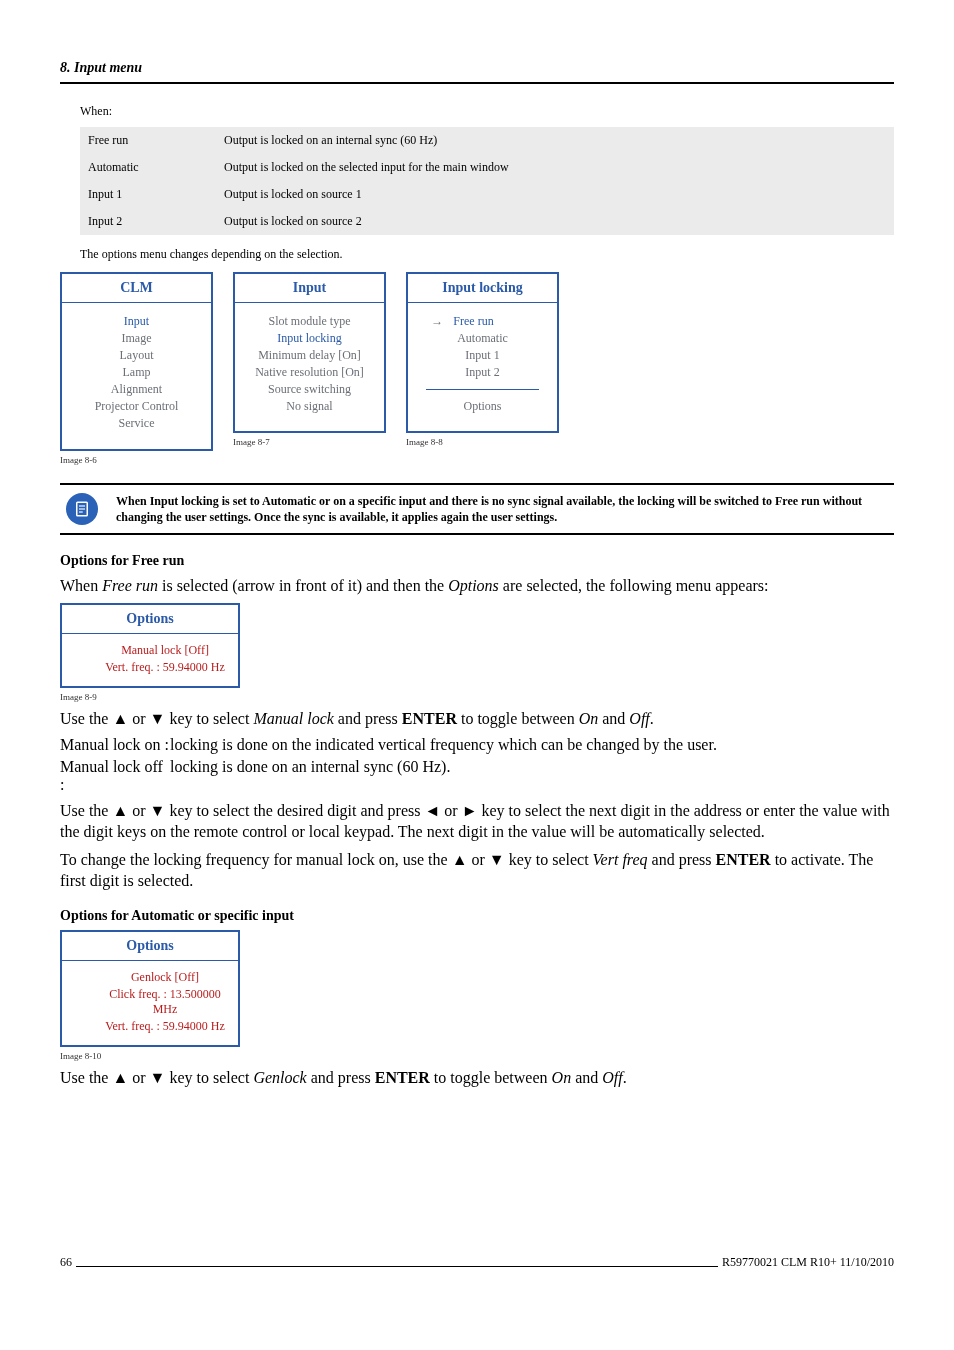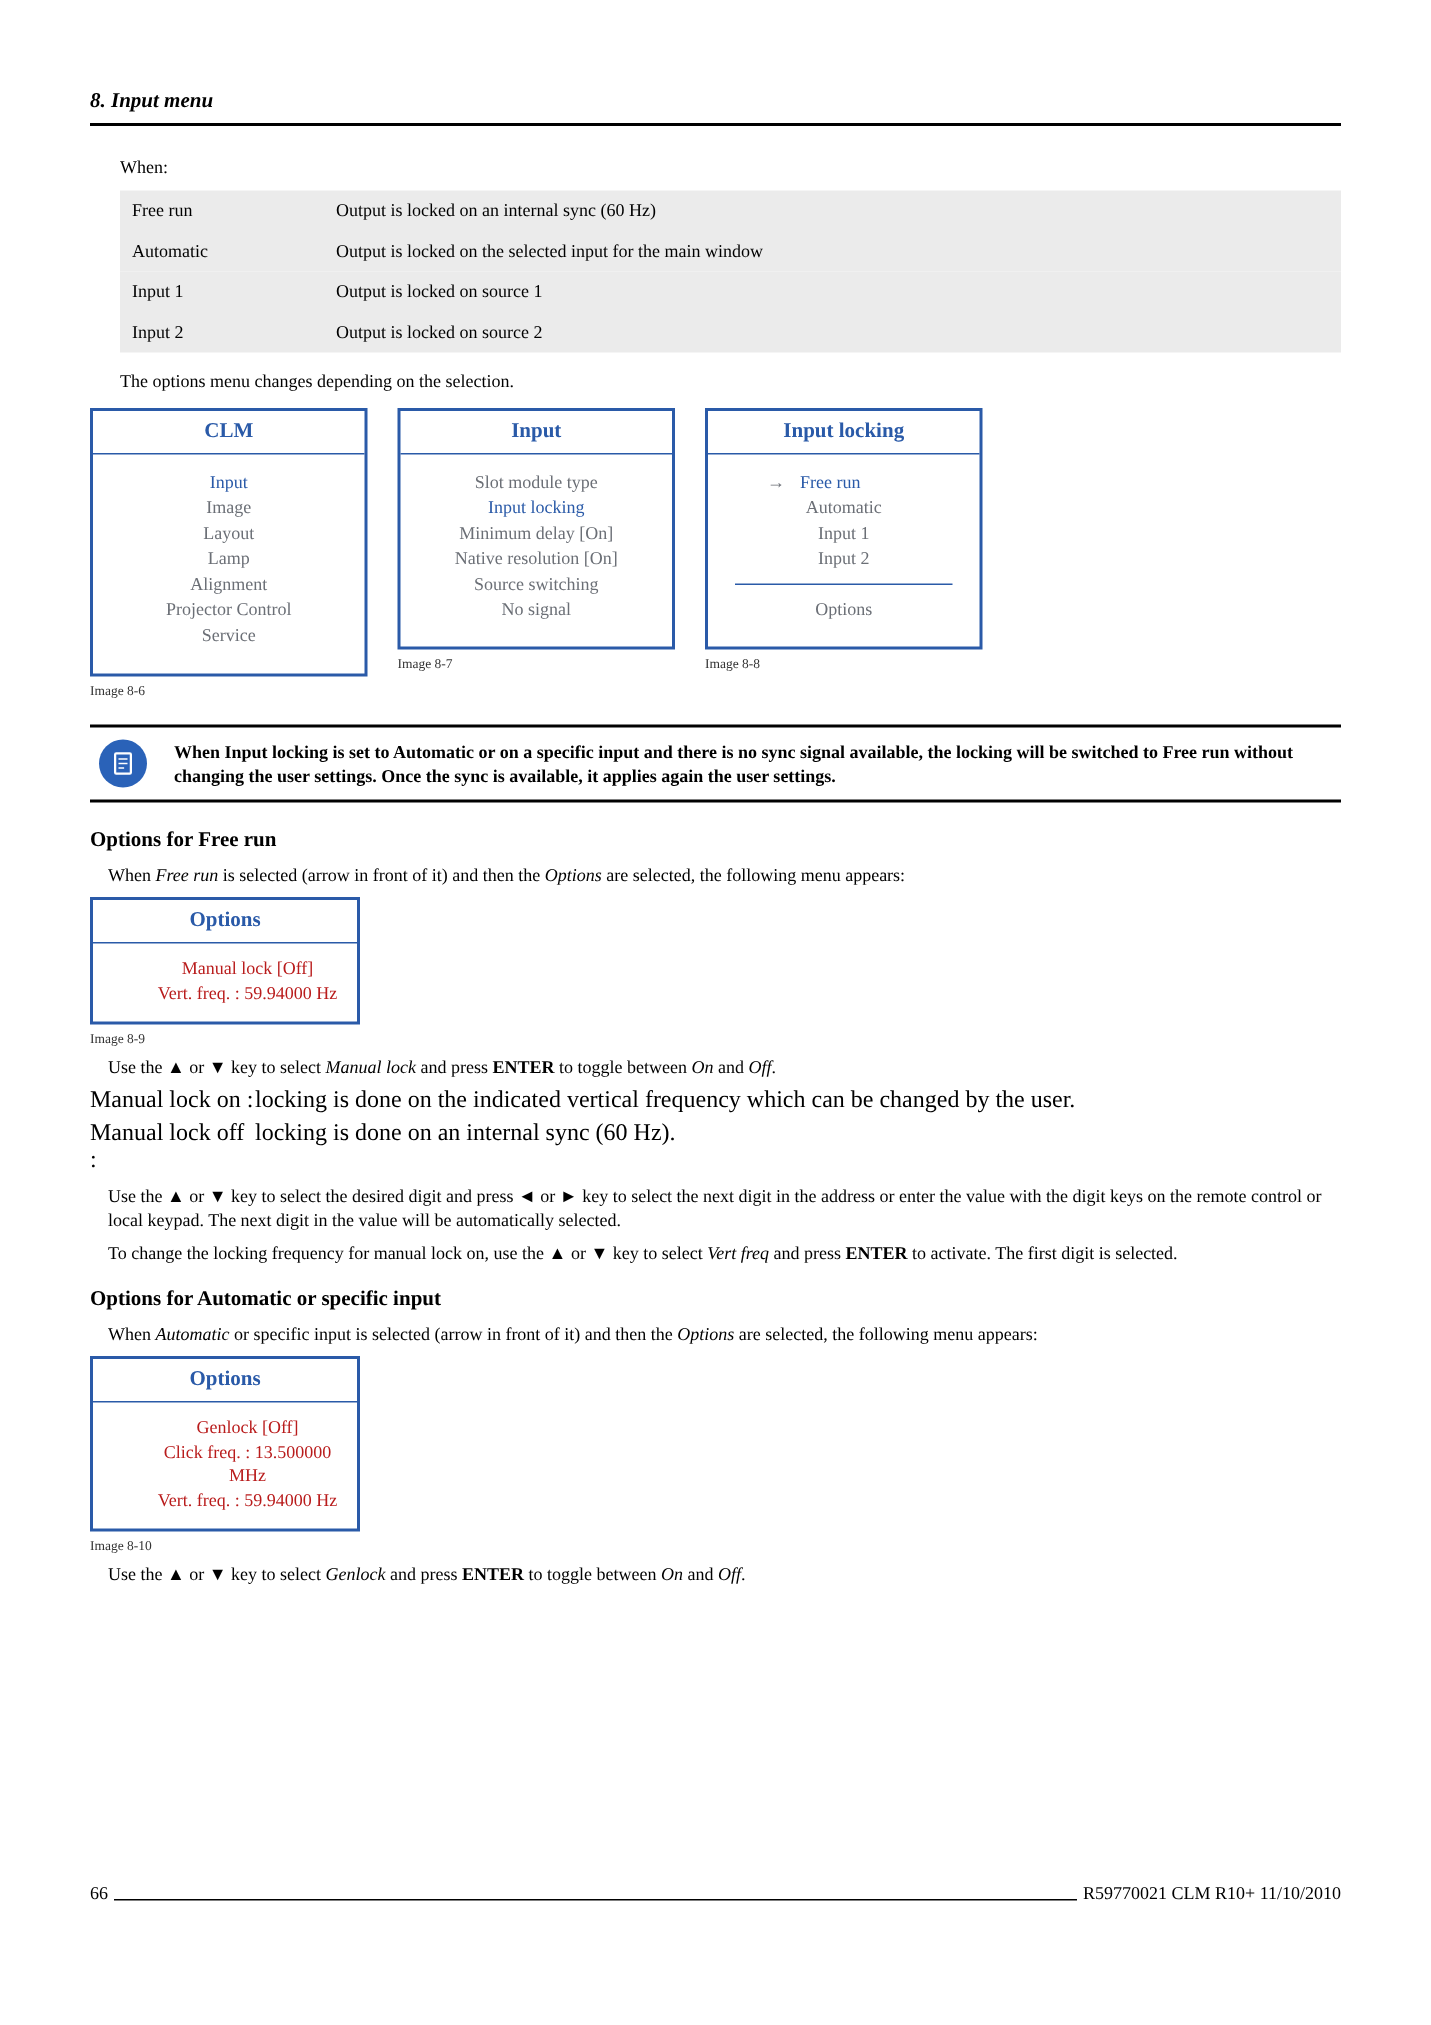"CLM" .menu-block { width: 185px -> 153px }
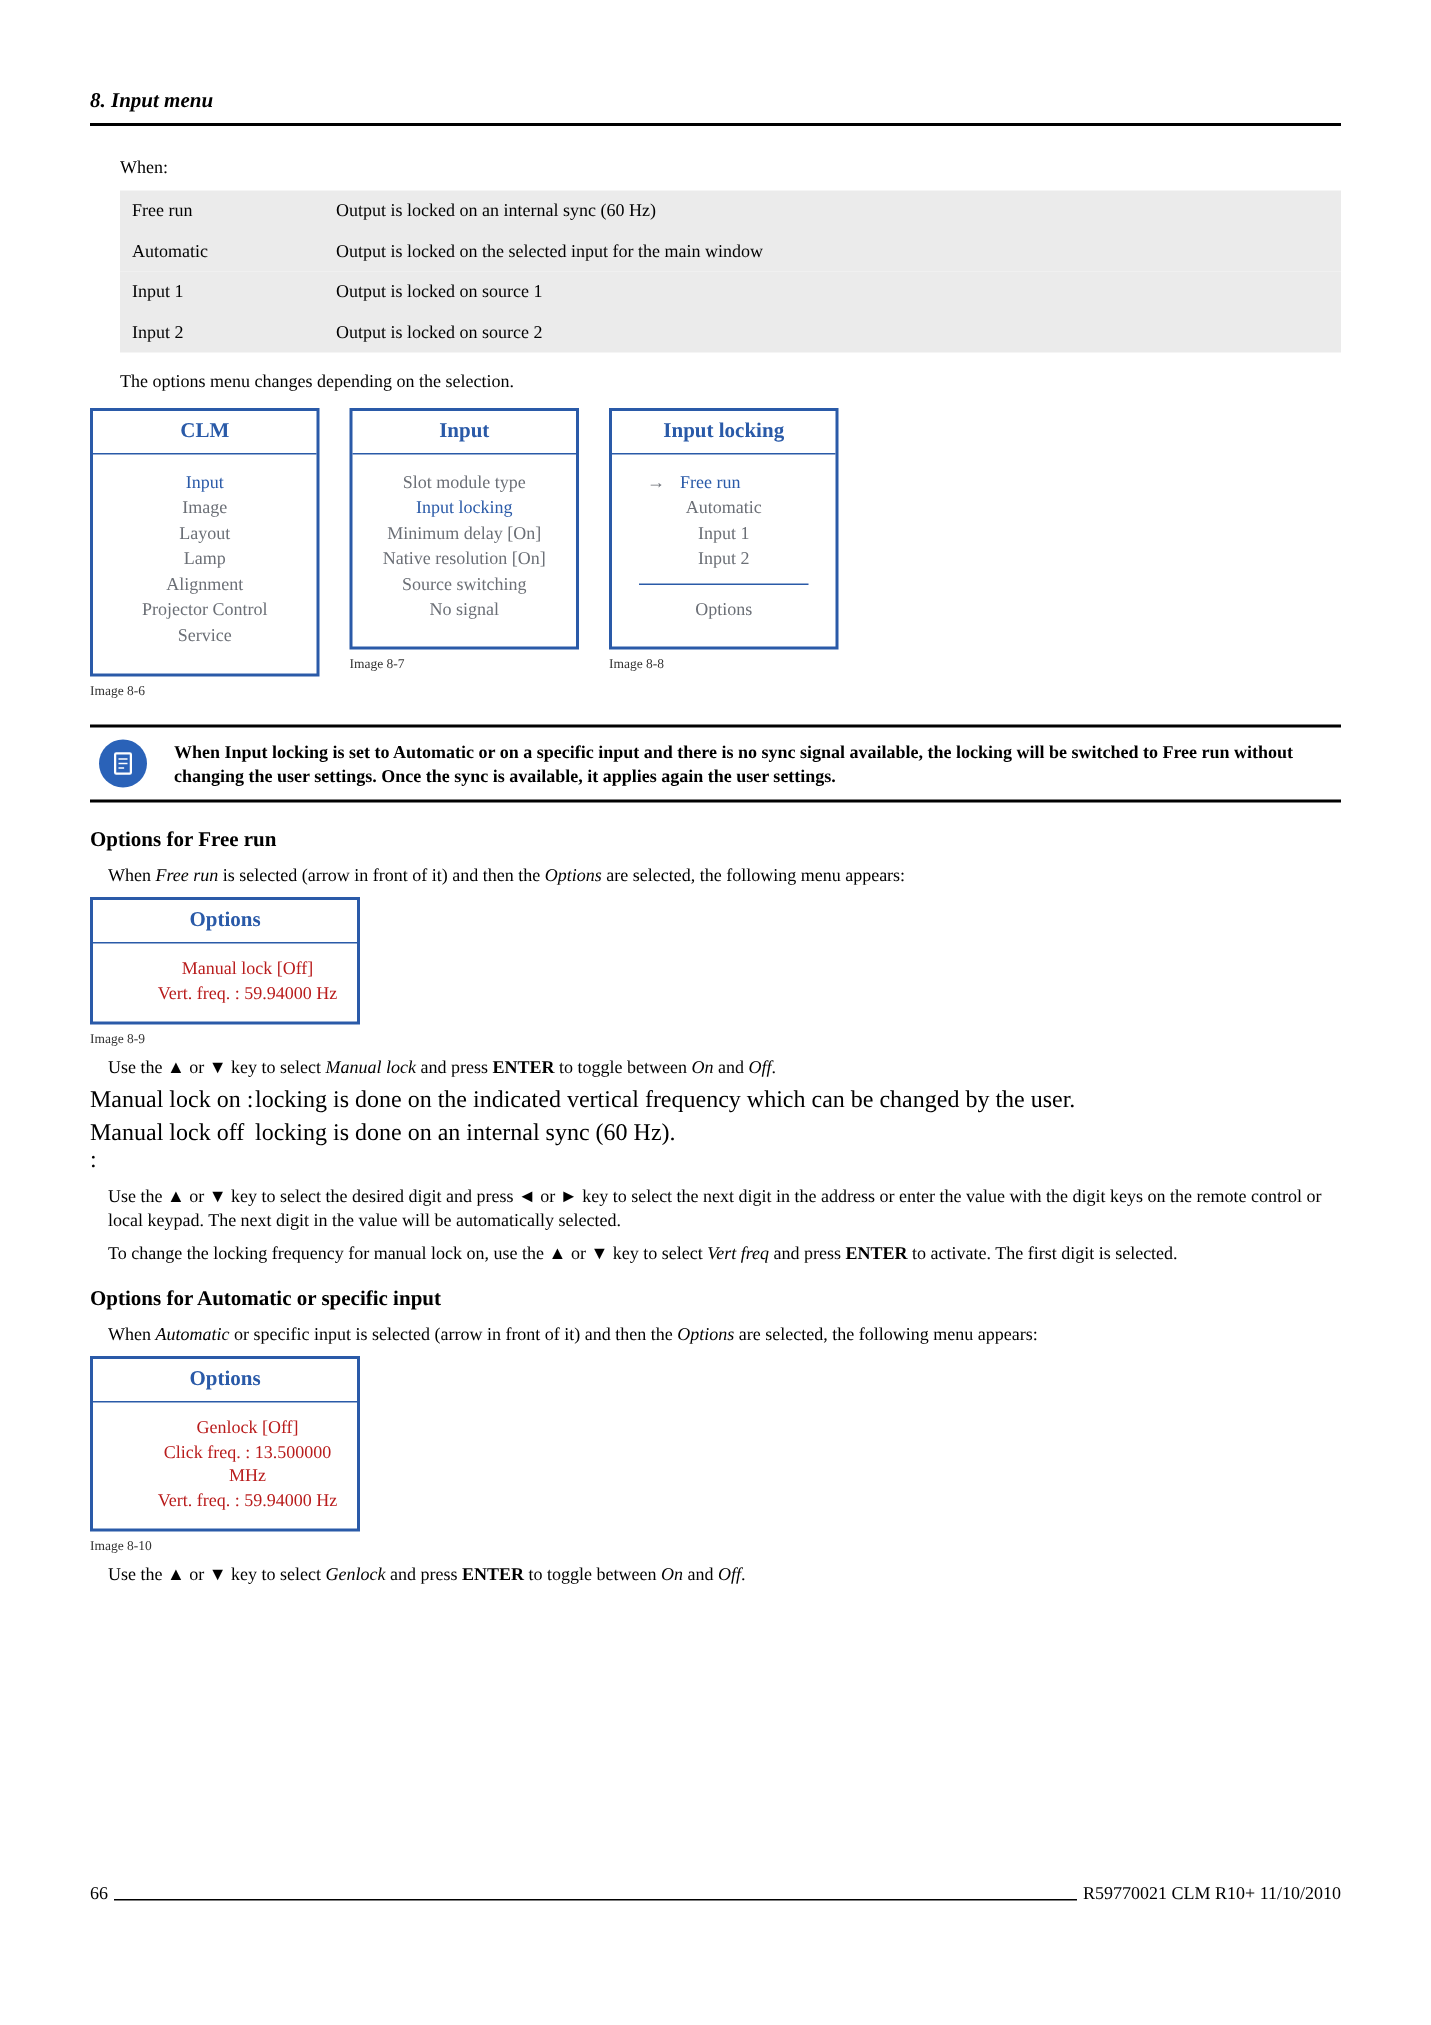"When Free run is selected" p.body { font-size: 12px -> 16px; margin: 6px 12px -> 6px 0 }
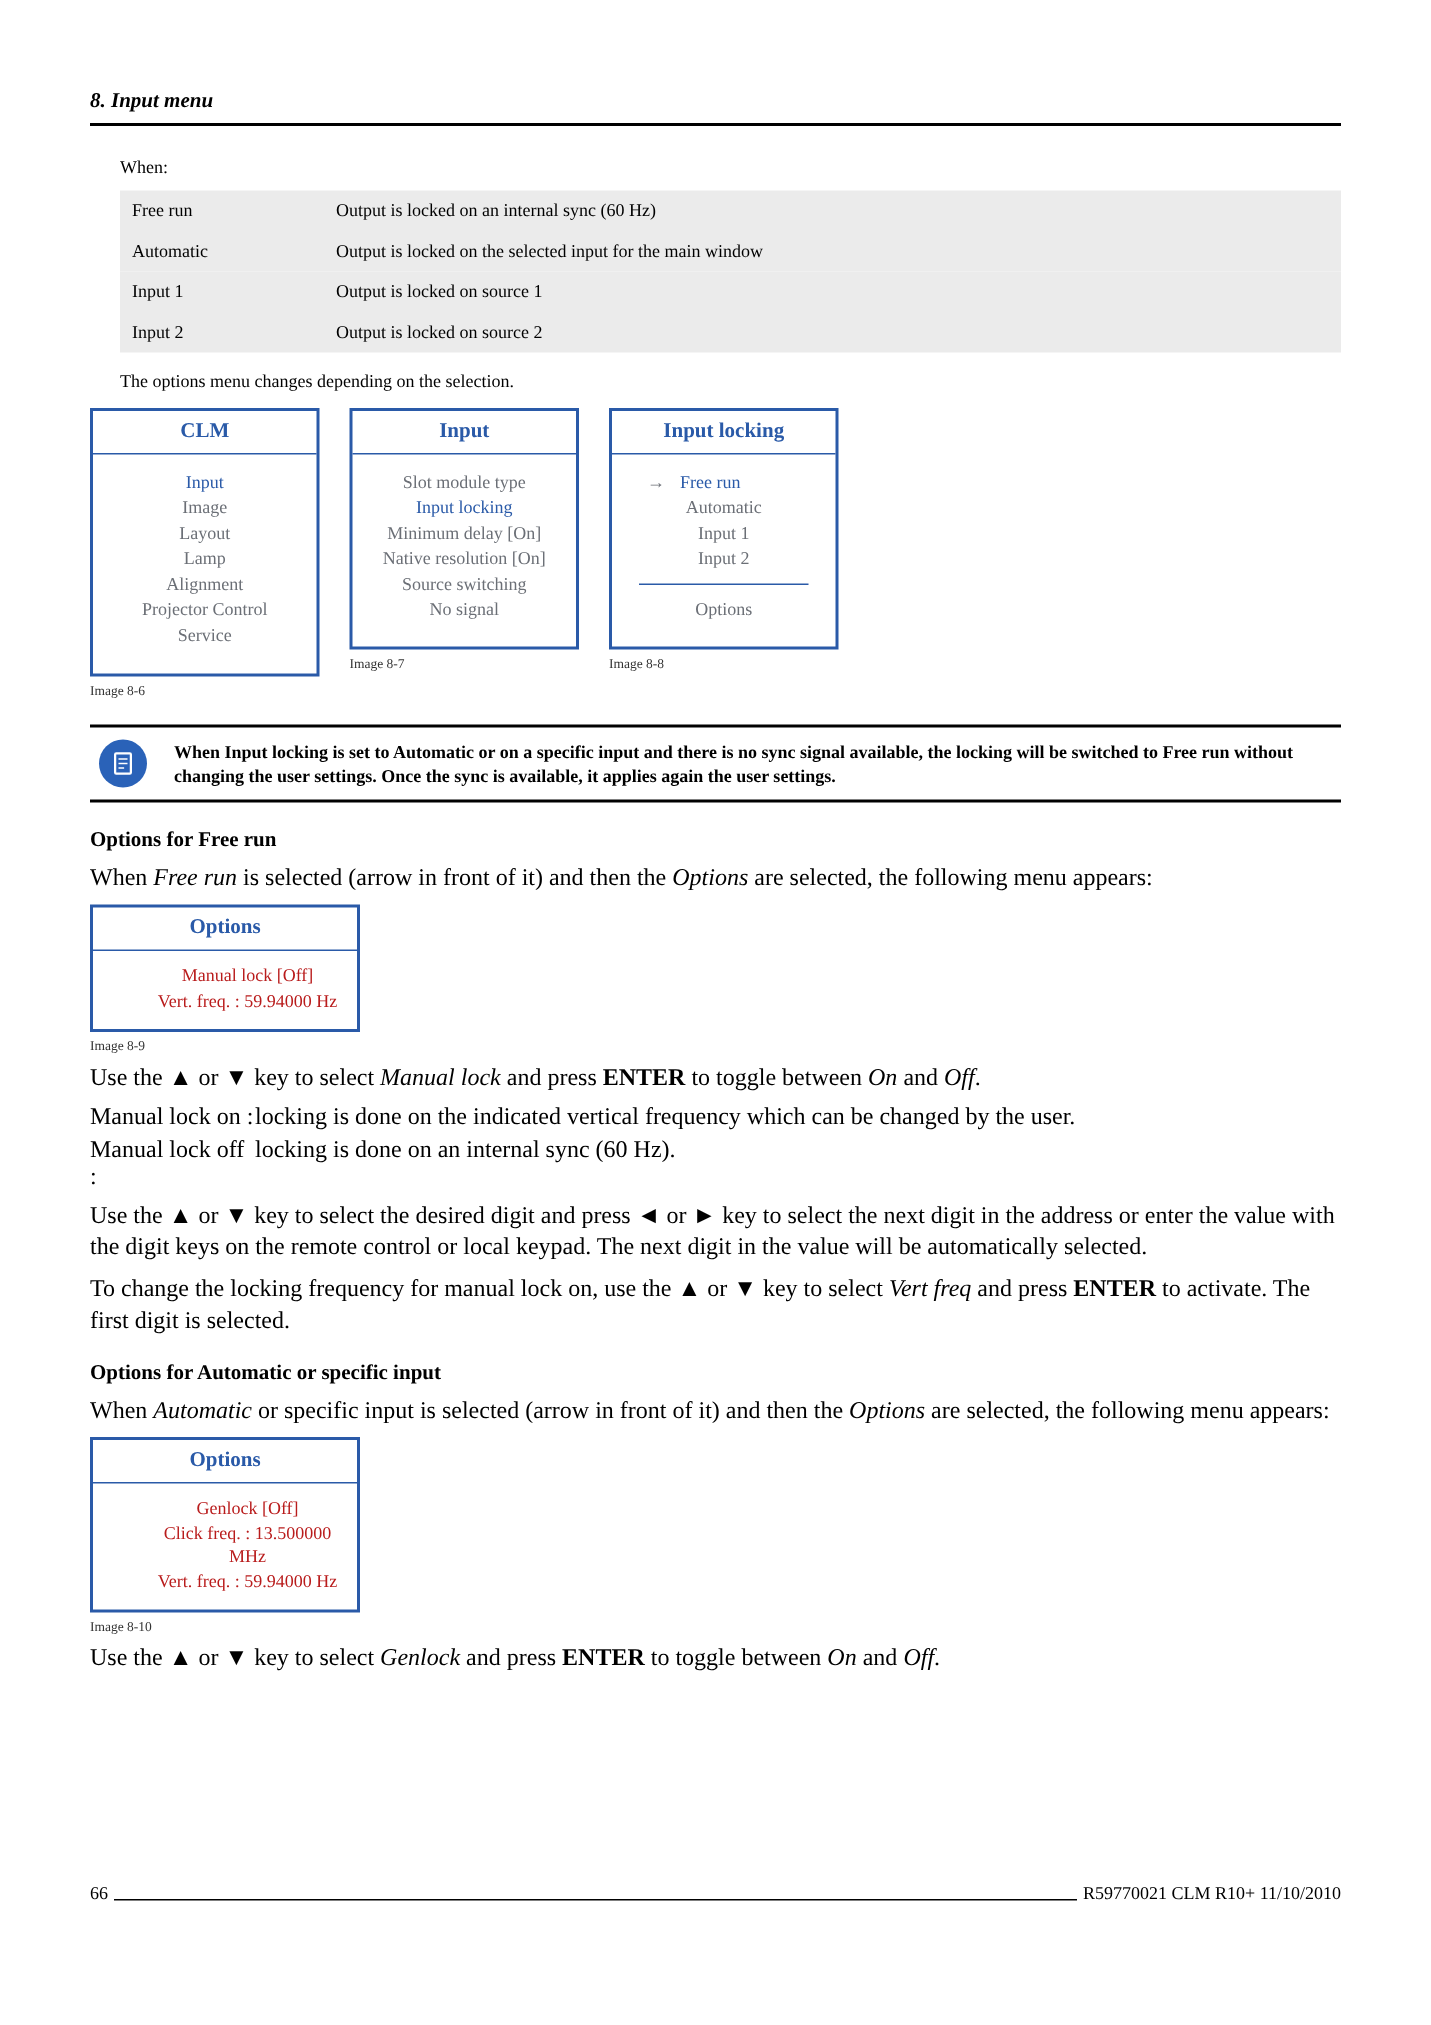"When Automatic or specific input" p.body { html: <p> <span>When </span><em>Automatic</em><span> or specific input is selected (arrow in front of it) and then the </span><em>Options</em><span> are selected, the following menu appears:</span> </p> -> none }
